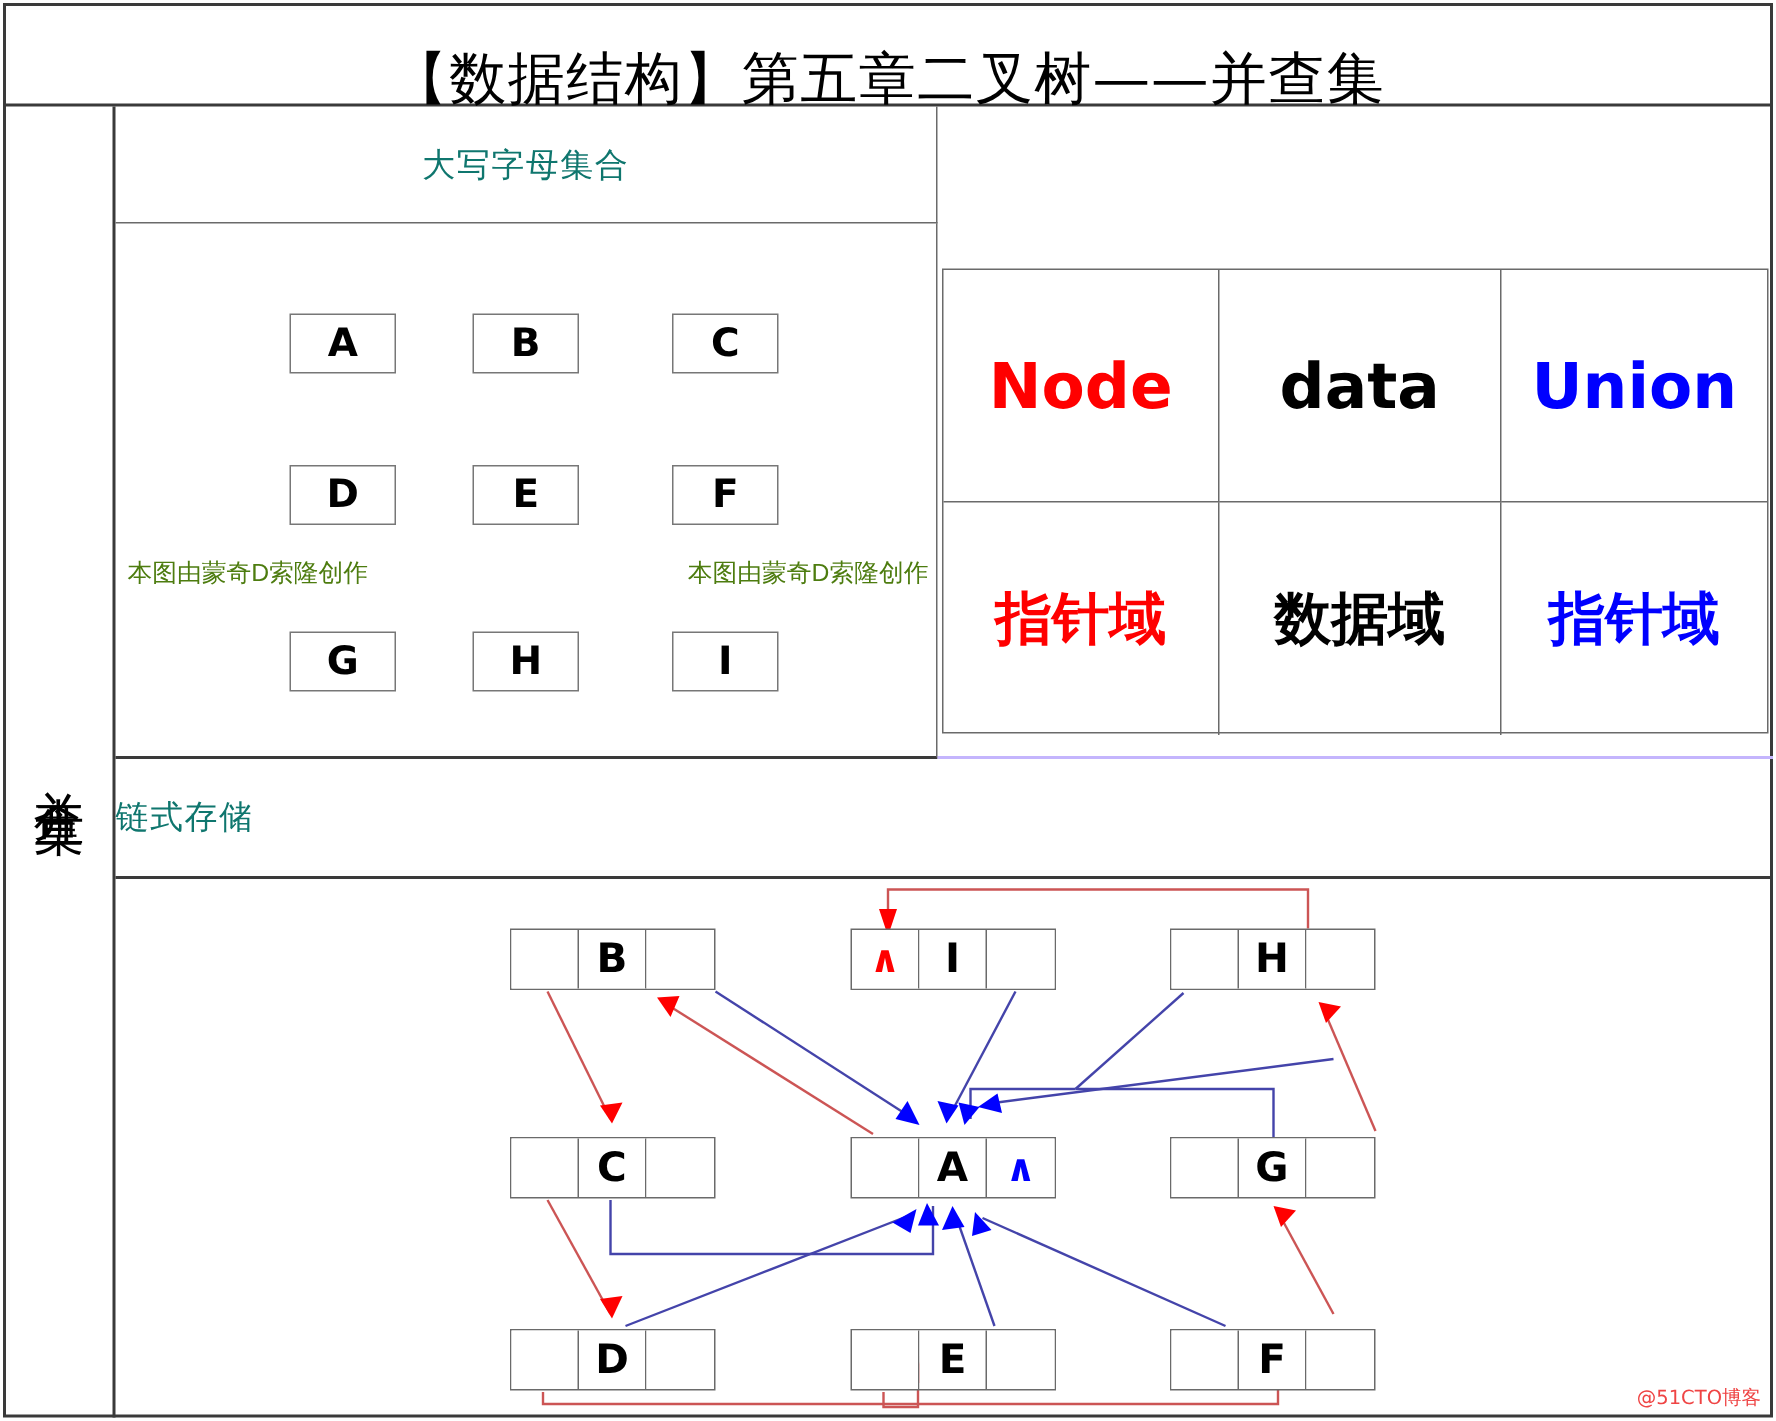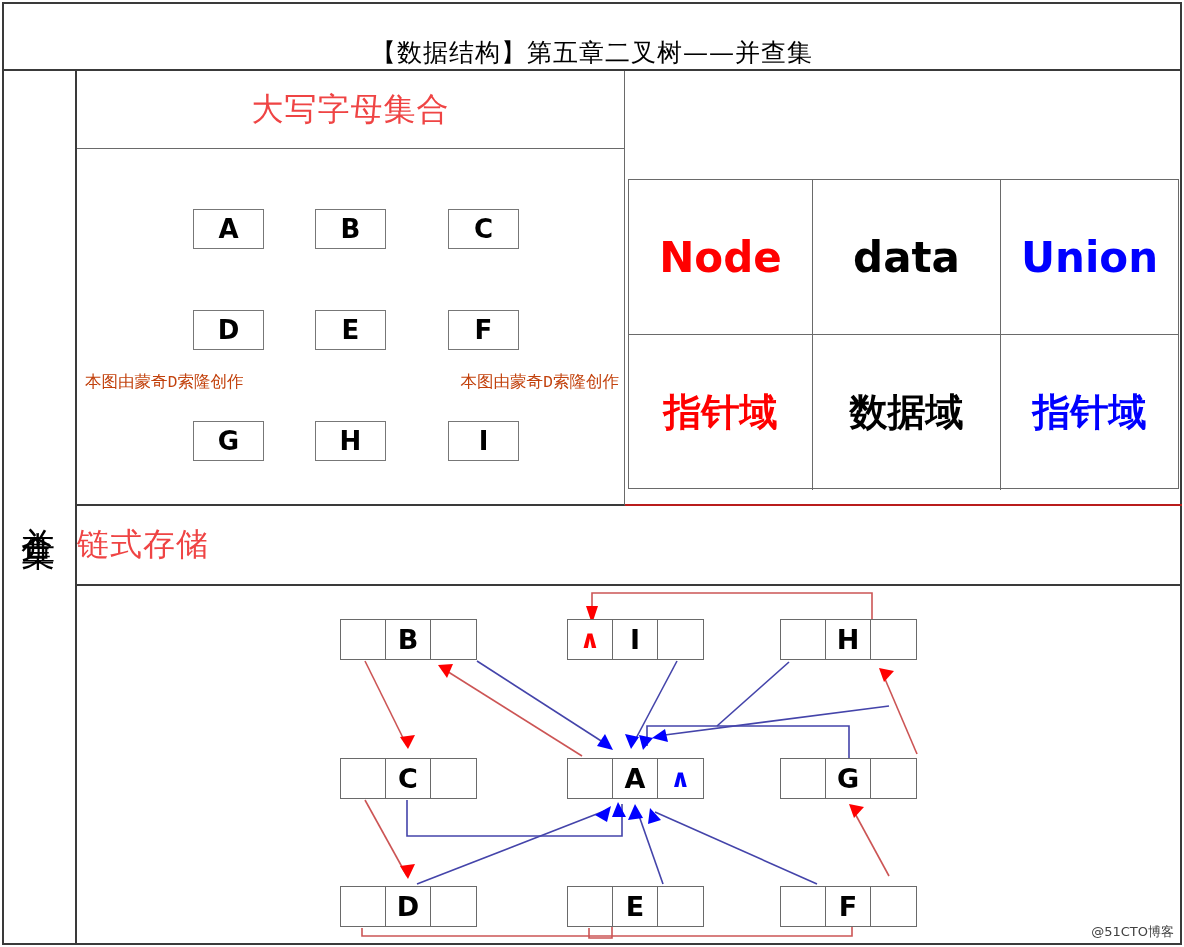"【数据结构】第五章二叉树——并查集" .title-text { font-size: 25px -> 38px }
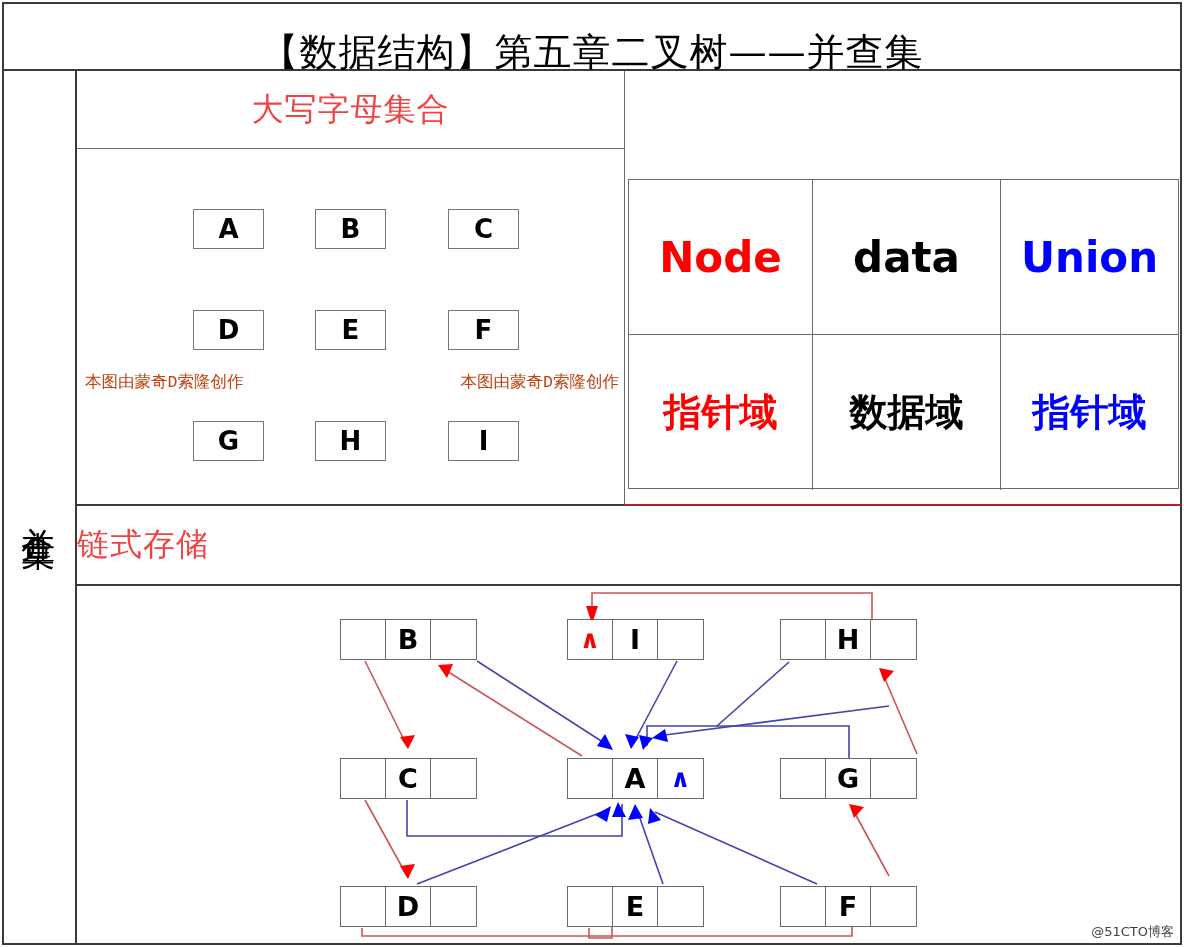"大写字母集合" .hdr-text { color: #ef4444 -> #0f766e; font-size: 32px -> 22px }
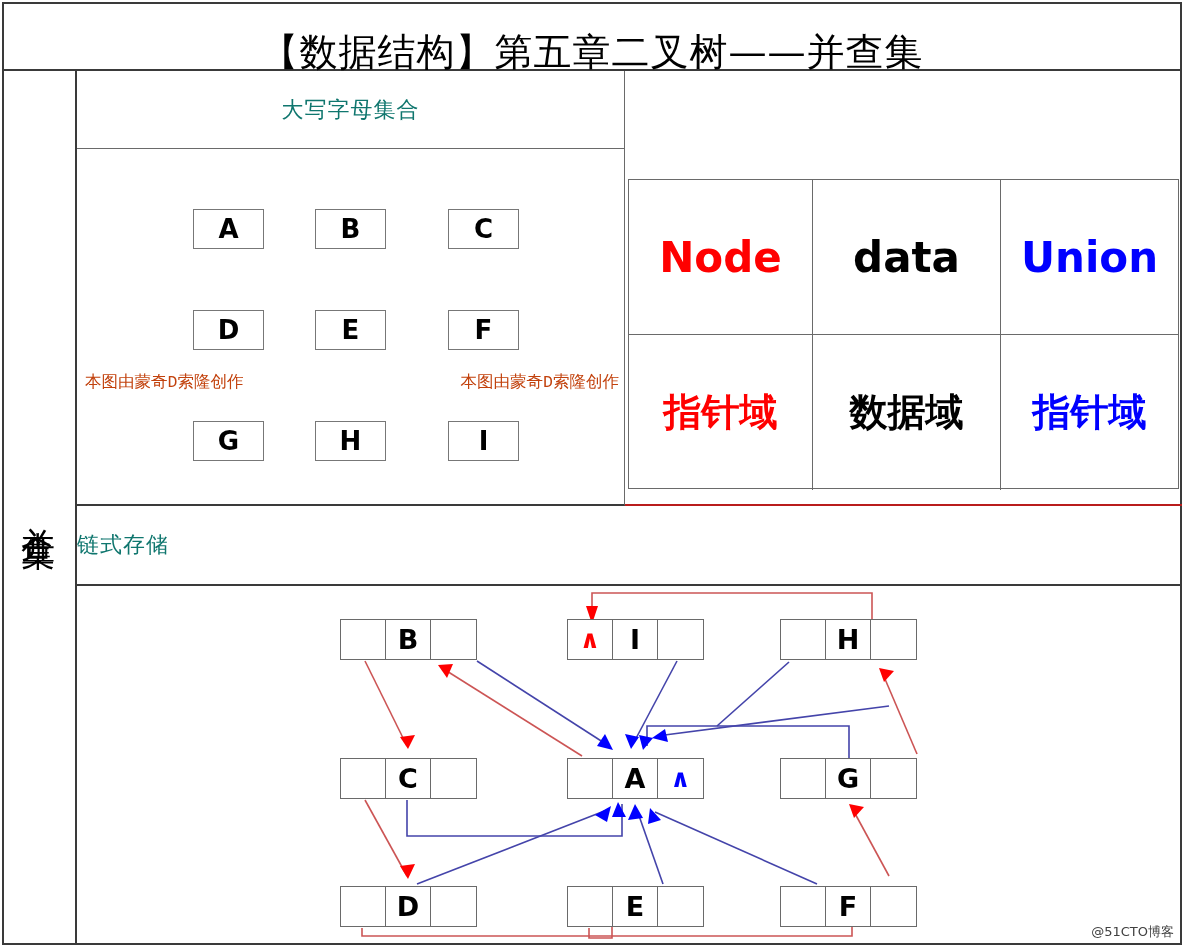"Node" .node-panel { border-bottom: 2px solid #b91c1c -> 2px solid #c4b5fd }
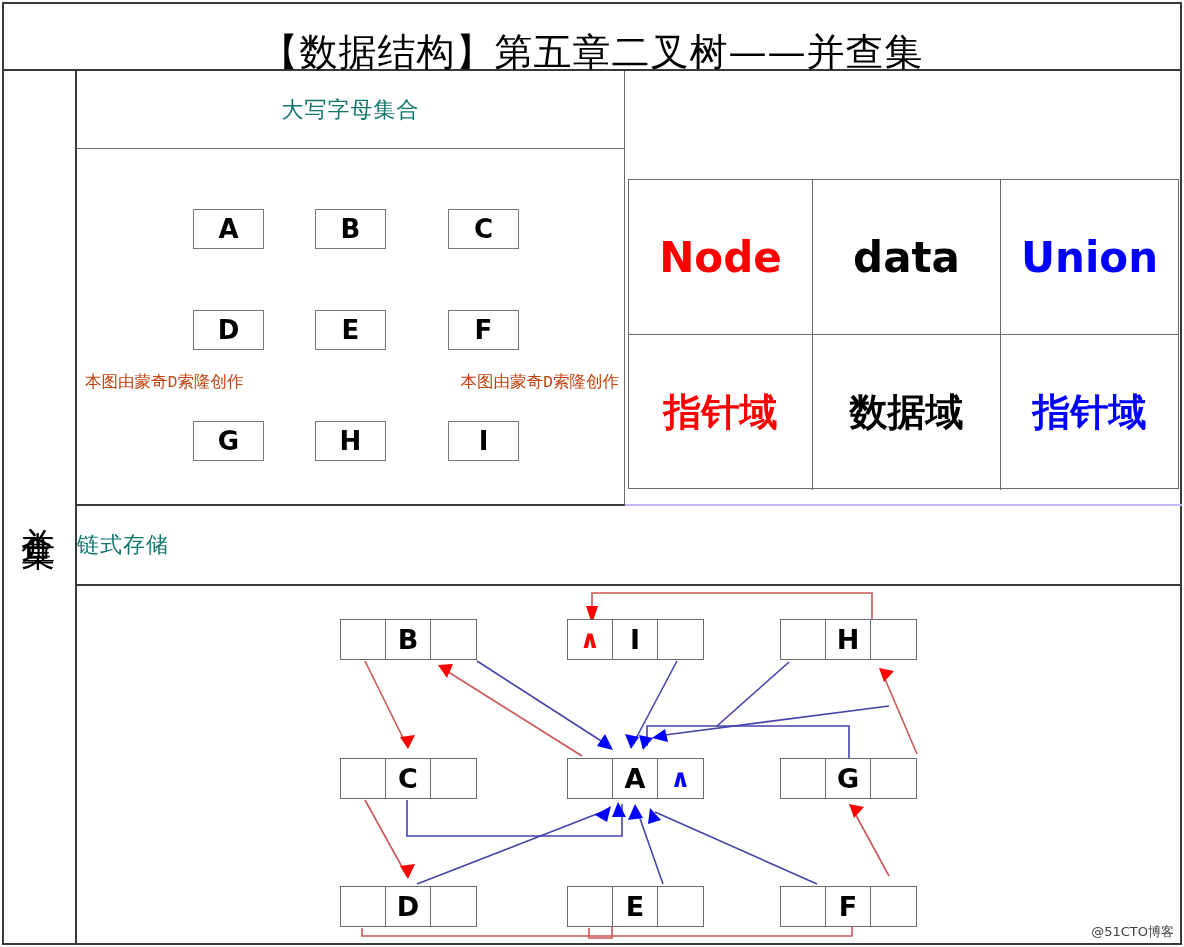"本图由蒙奇D索隆创作" .watermark-row { color: #c2410c -> #4d7c0f; font-family: Liberation Mono, monospace -> Liberation Sans, sans-serif }
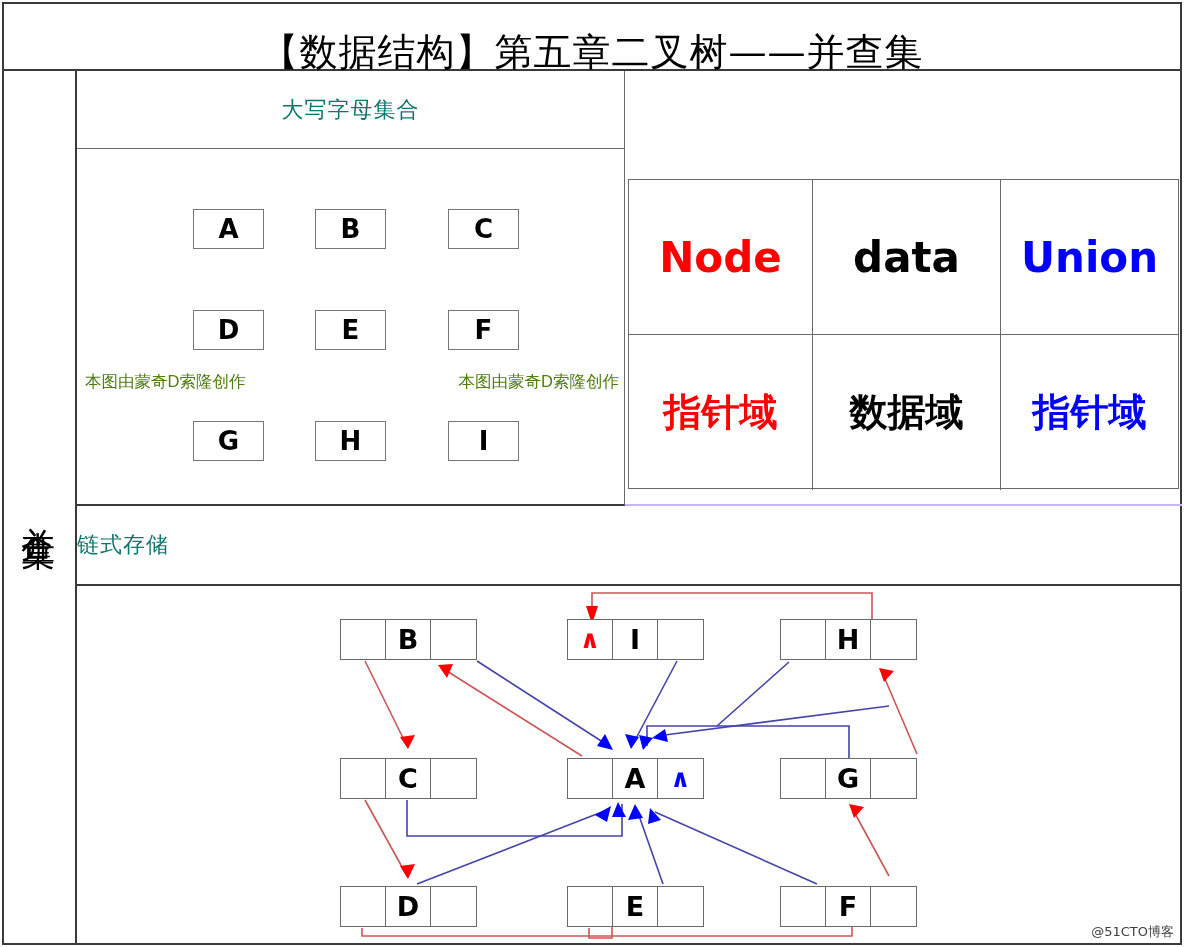"@51CTO博客" .corner-mark { color: #404040 -> #ef4444 }
